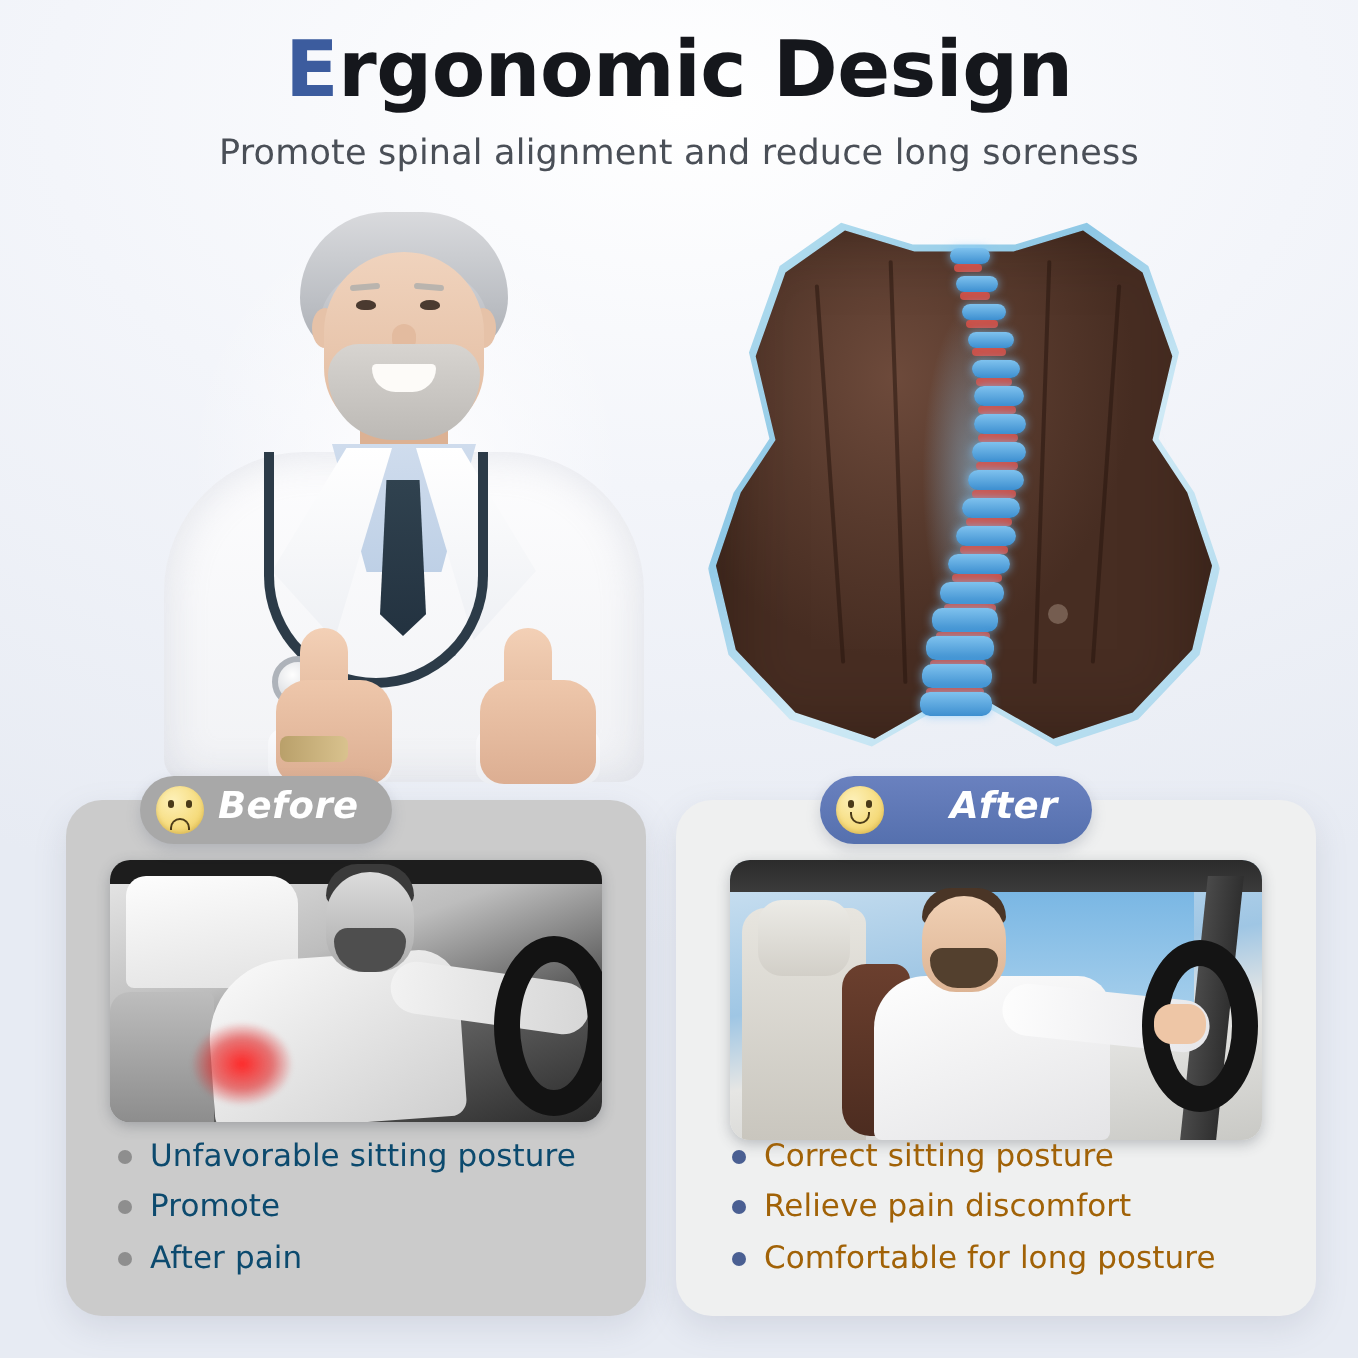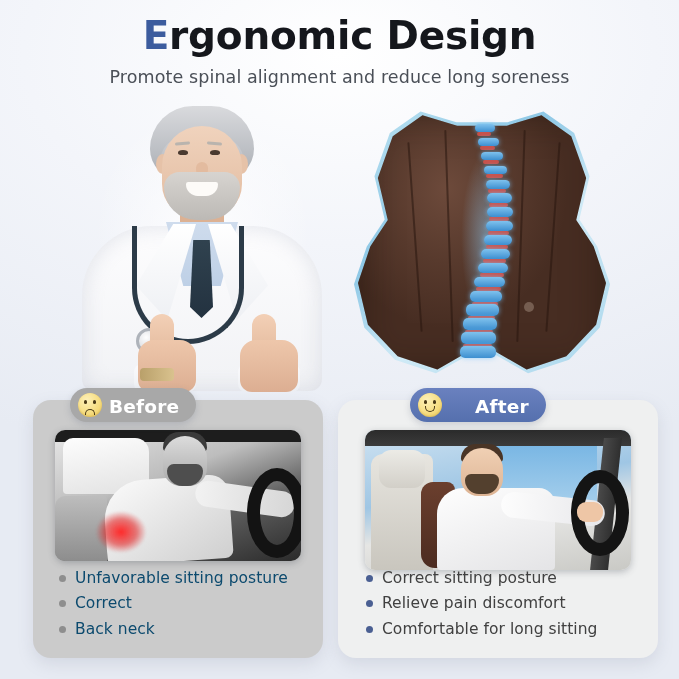"Before" .badge { align-items: flex-end -> flex-start; font-style: none -> italic }
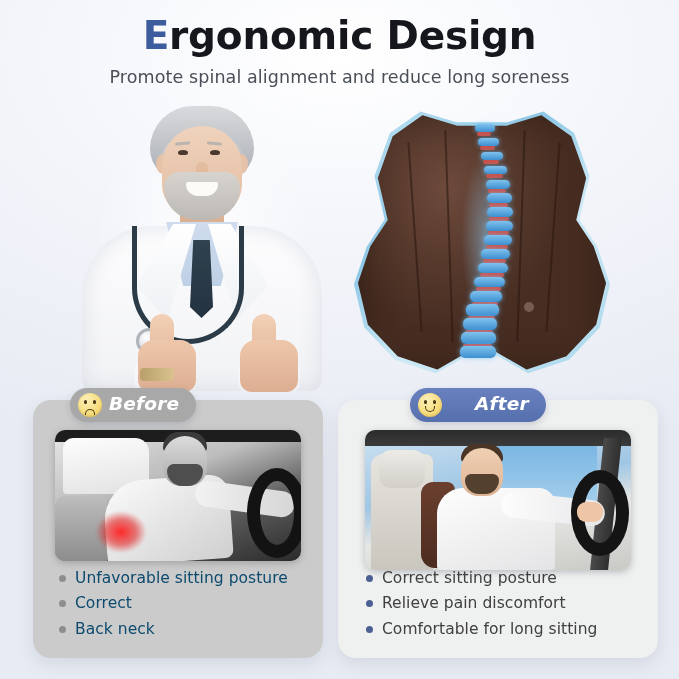"Correct sitting posture" .card.after .bullet-text { color: #404040 -> #a16207 }
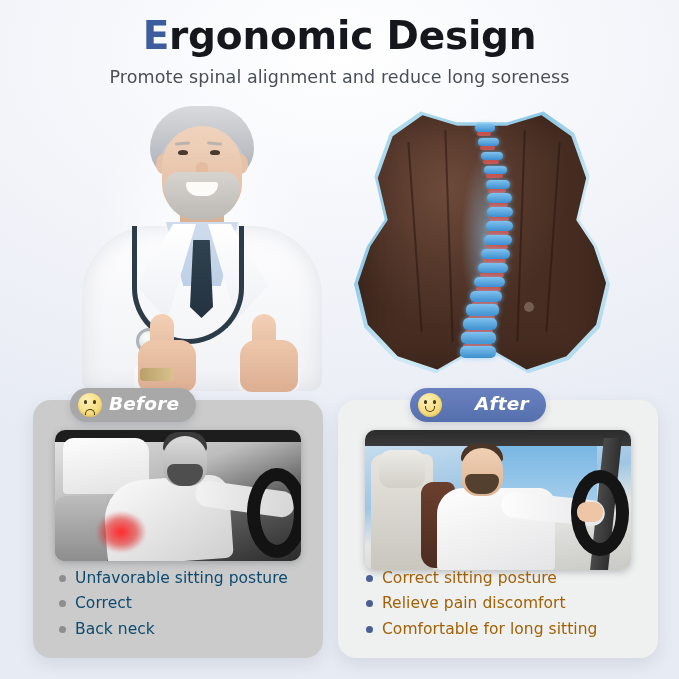"Correct" span.bullet-text { text: Correct -> Promote }
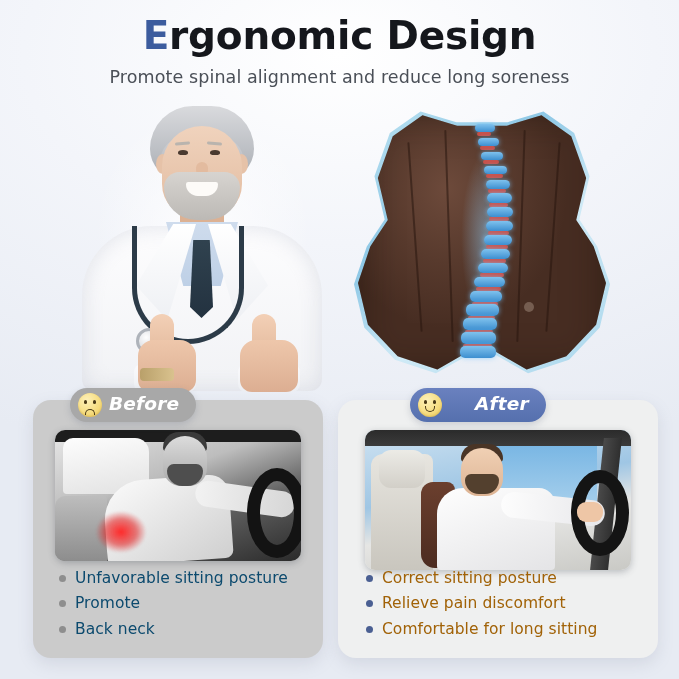"Back neck" span.bullet-text { text: Back neck -> After pain }
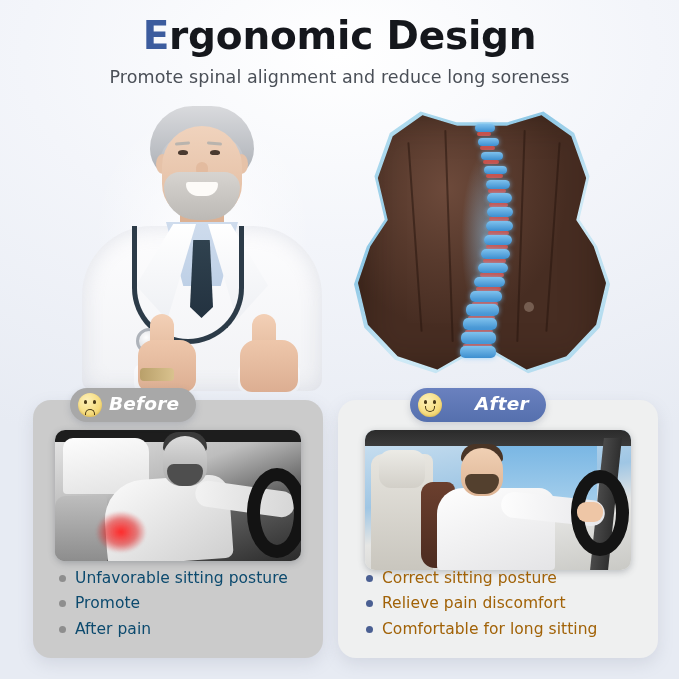"Comfortable for long sitting" span.bullet-text { text: sitting -> posture }
